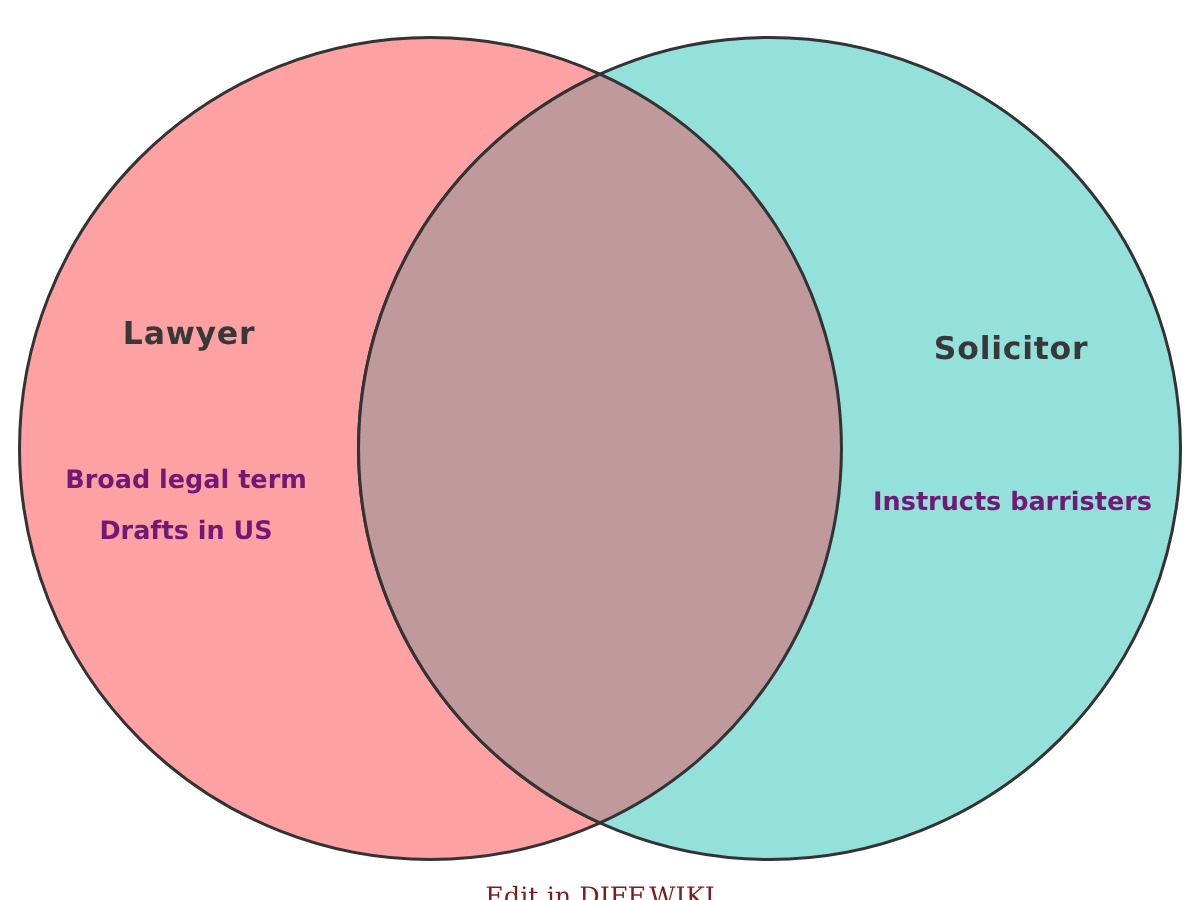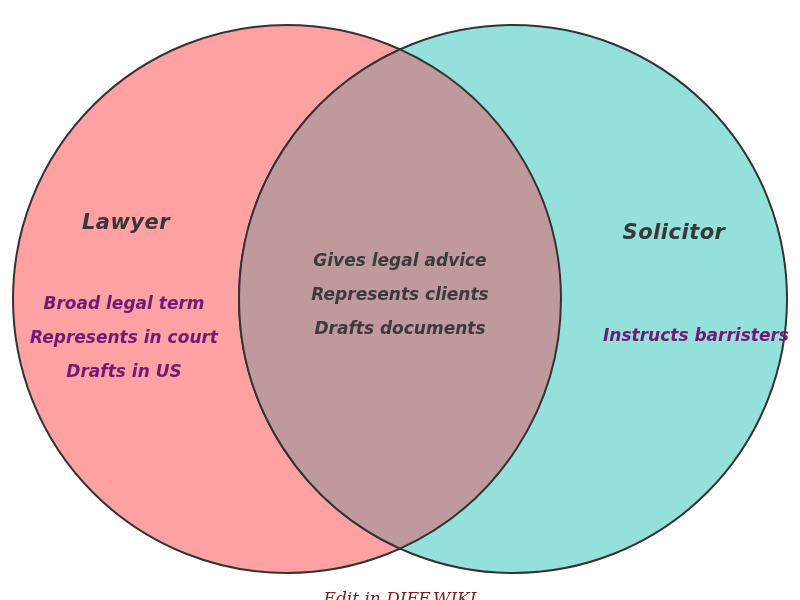"Lawyer" .stage { font-style: italic -> none }
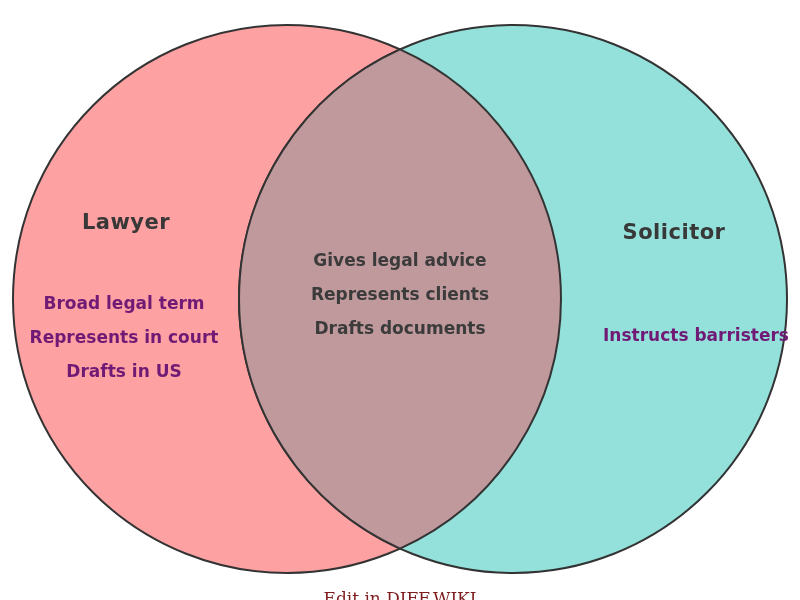"Gives legal advice" div.label { html: <div> <div>Gives legal advice</div> <div>Represents clients</div> <div>Drafts documents</div> </div> -> none }
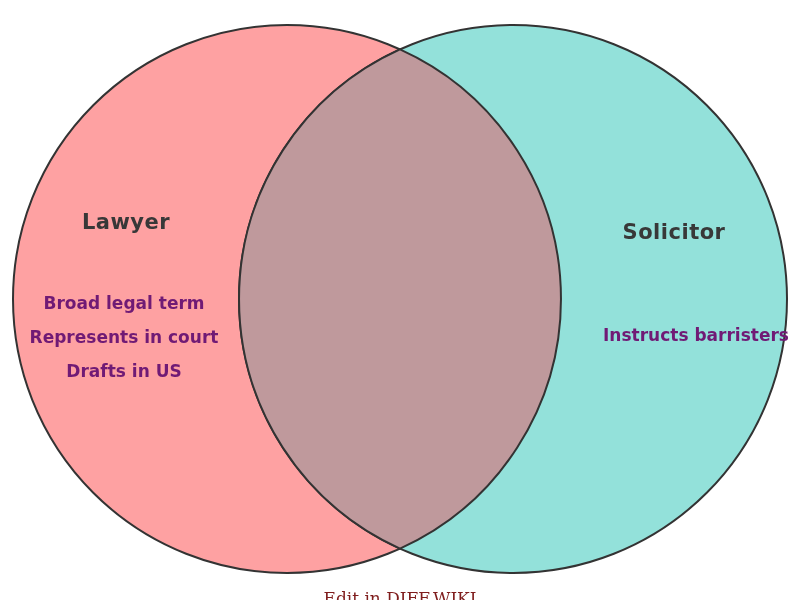"Represents in court" div { html: <div>Represents in court</div> -> none }
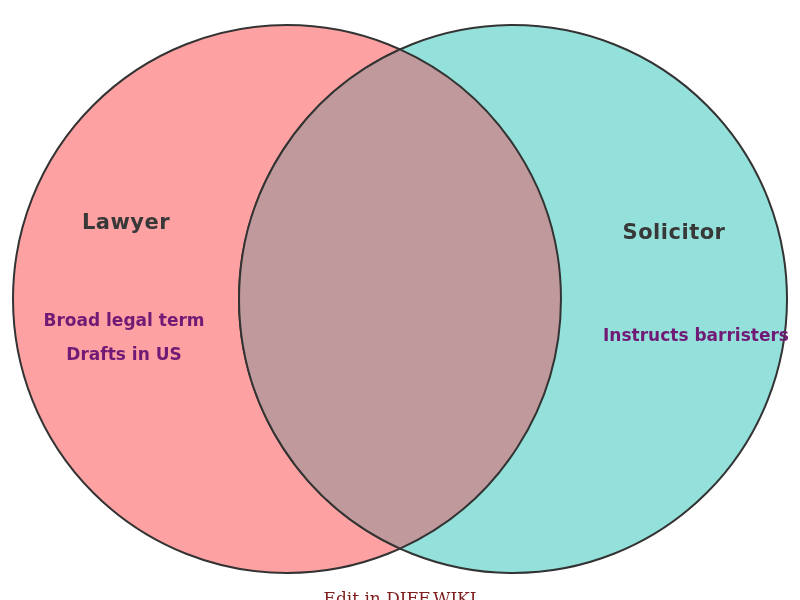"Instructs barristers" .items-right { margin-left: 21px -> none }
